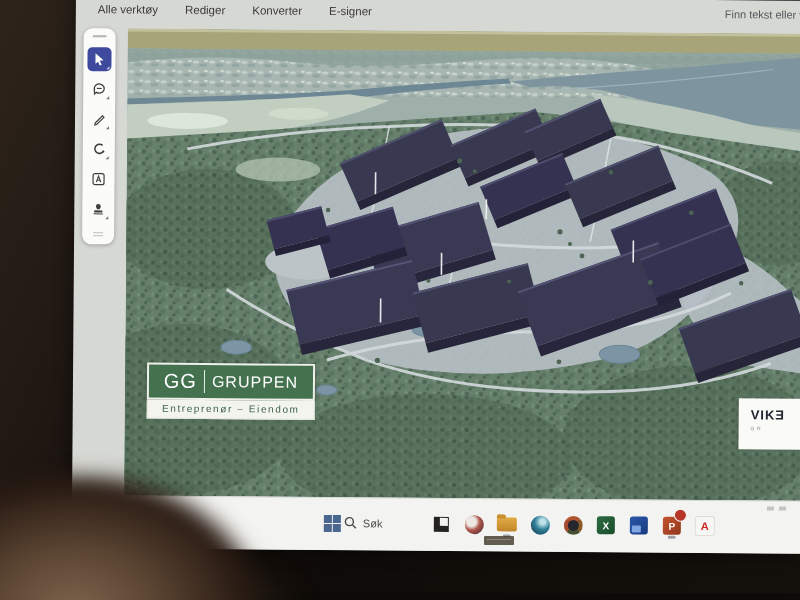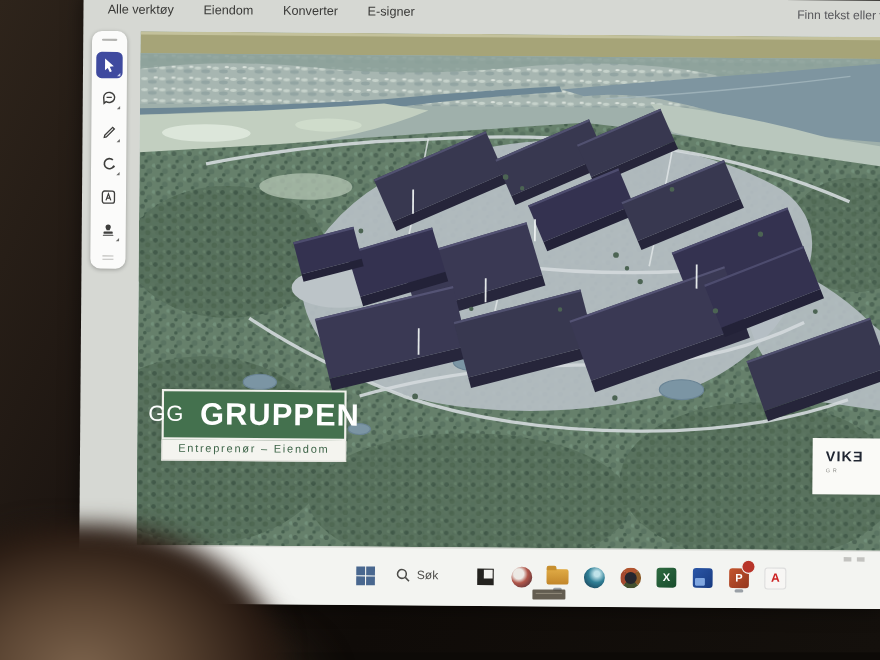"Eiendom" span.menu-item { text: Eiendom -> Rediger }
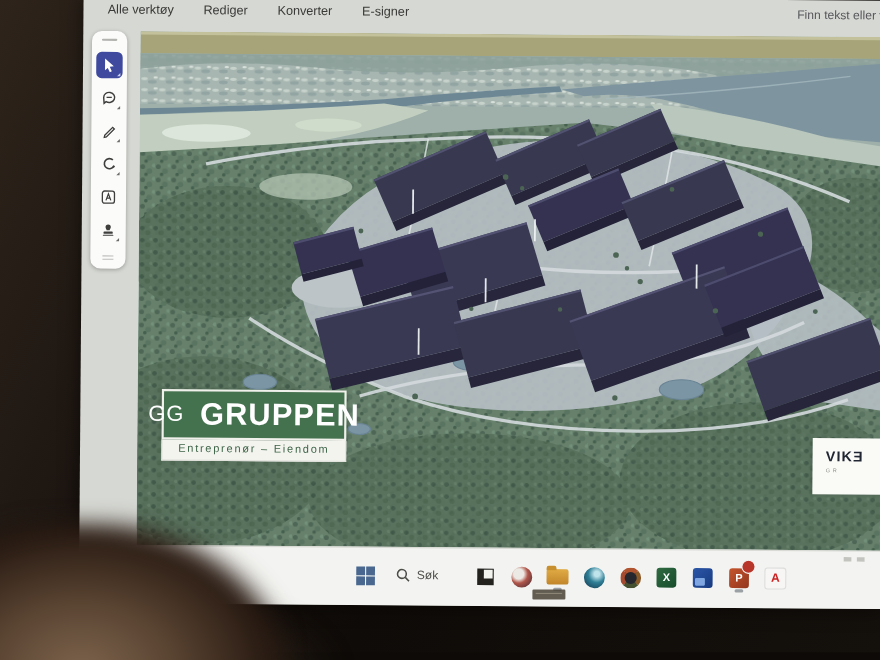"GRUPPEN" .gg-right { font-size: 28px -> 16px; font-weight: bold -> normal }
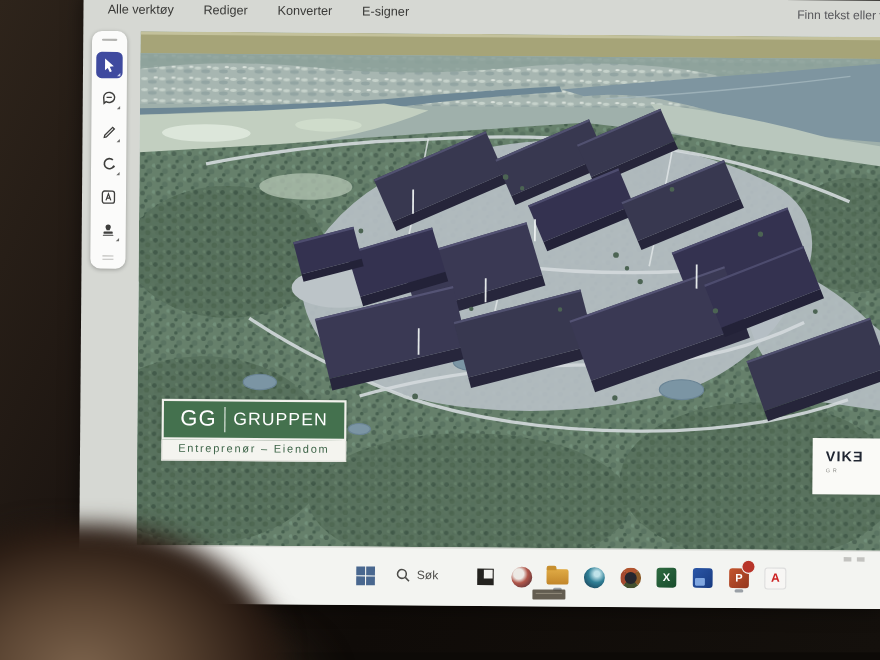"Søk" .searchbox { left: 288px -> 272px }
